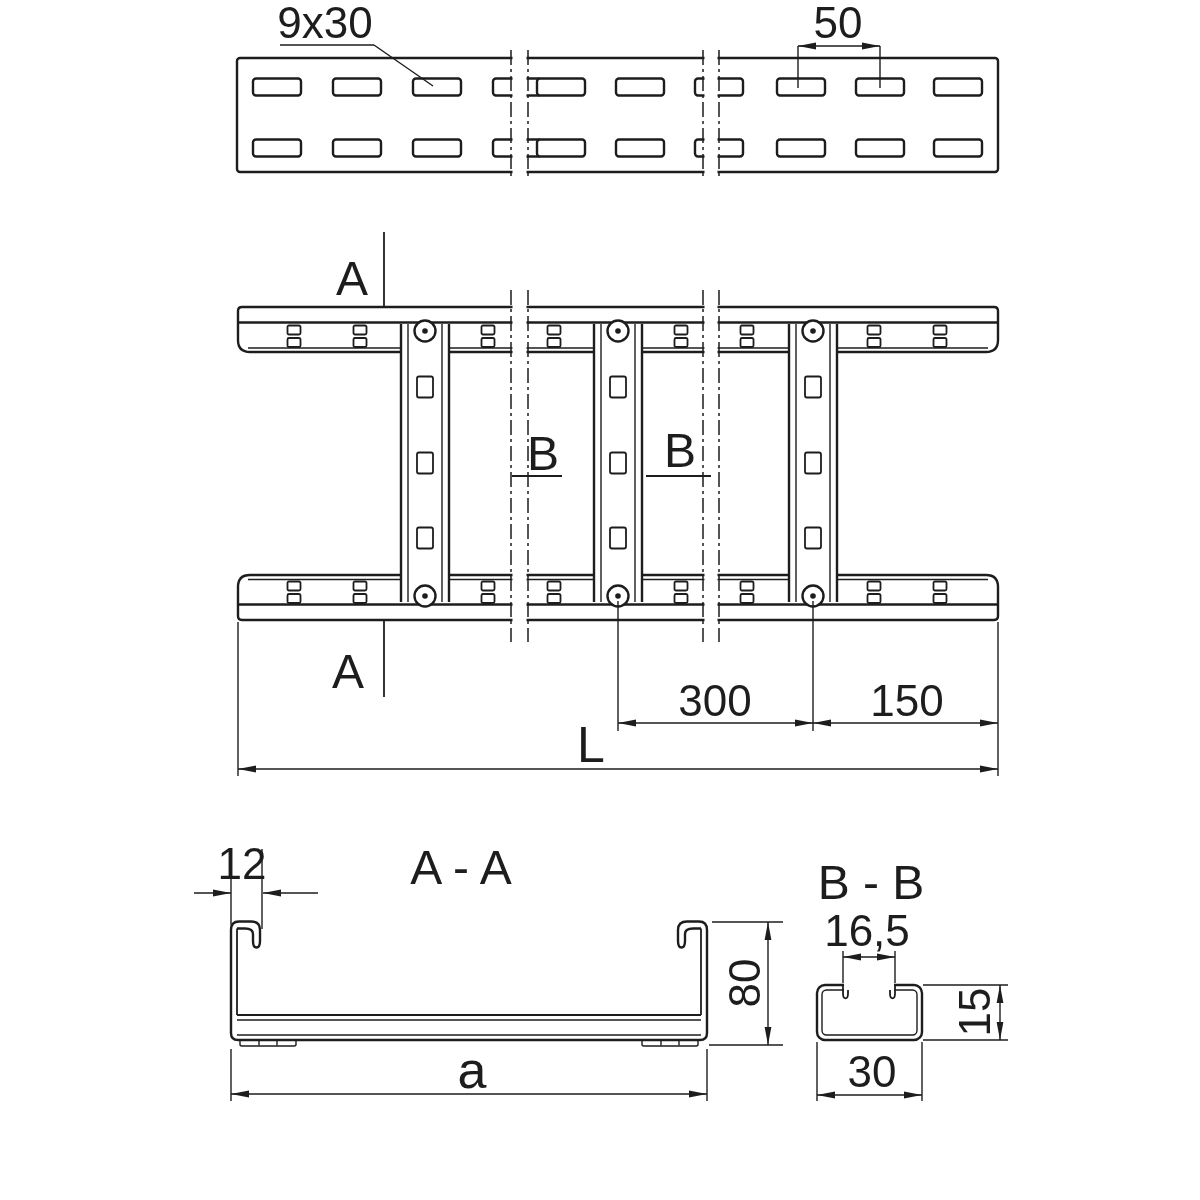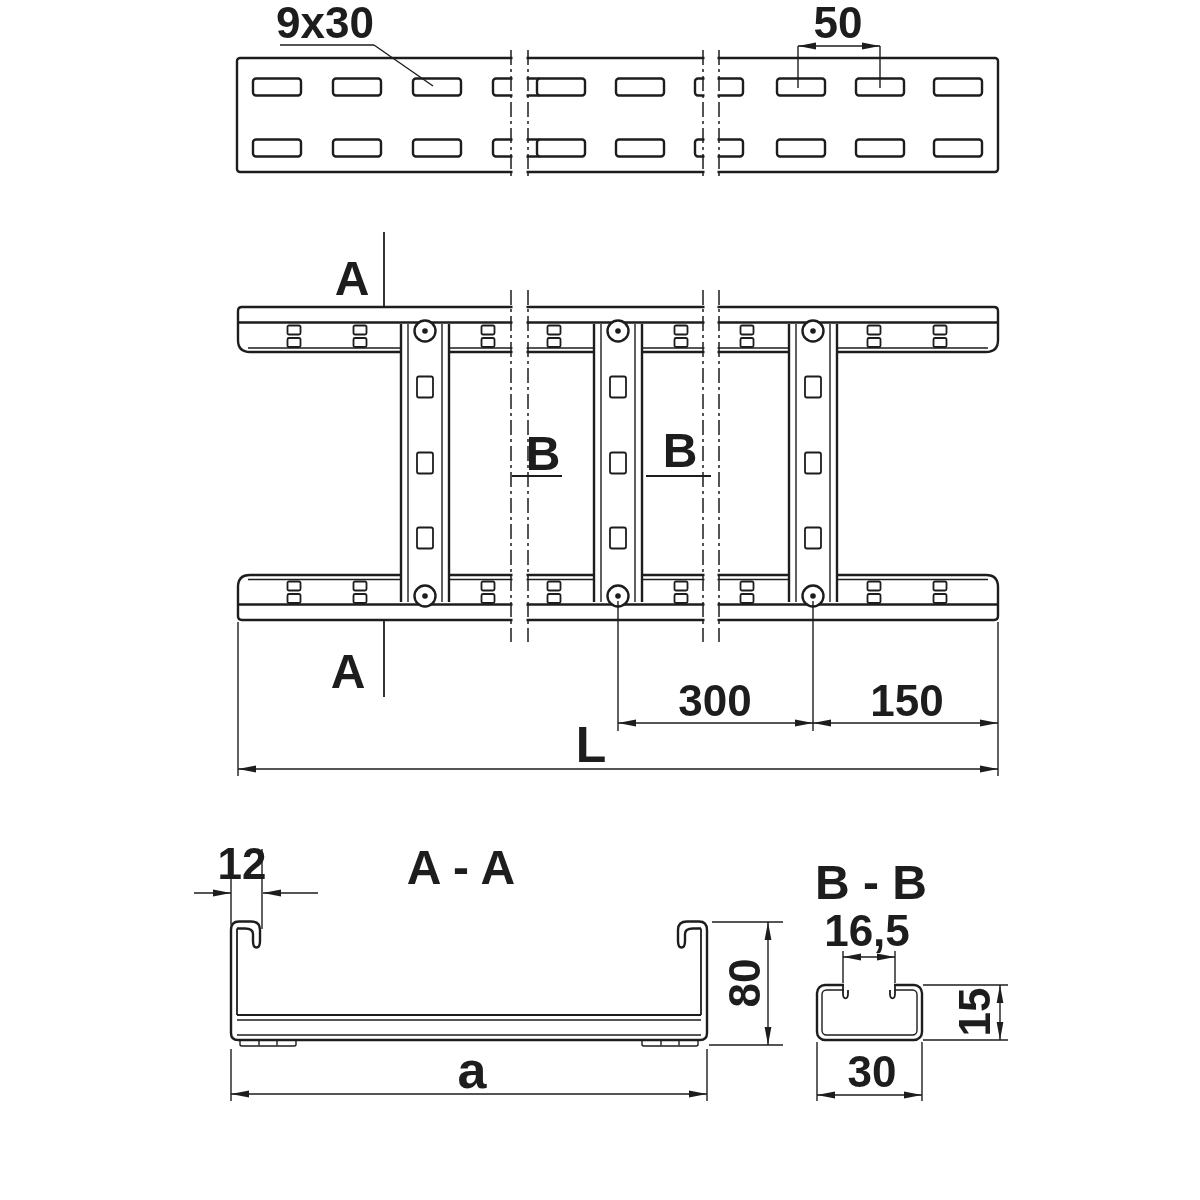"9x30" .stage { font-weight: bold -> none }
